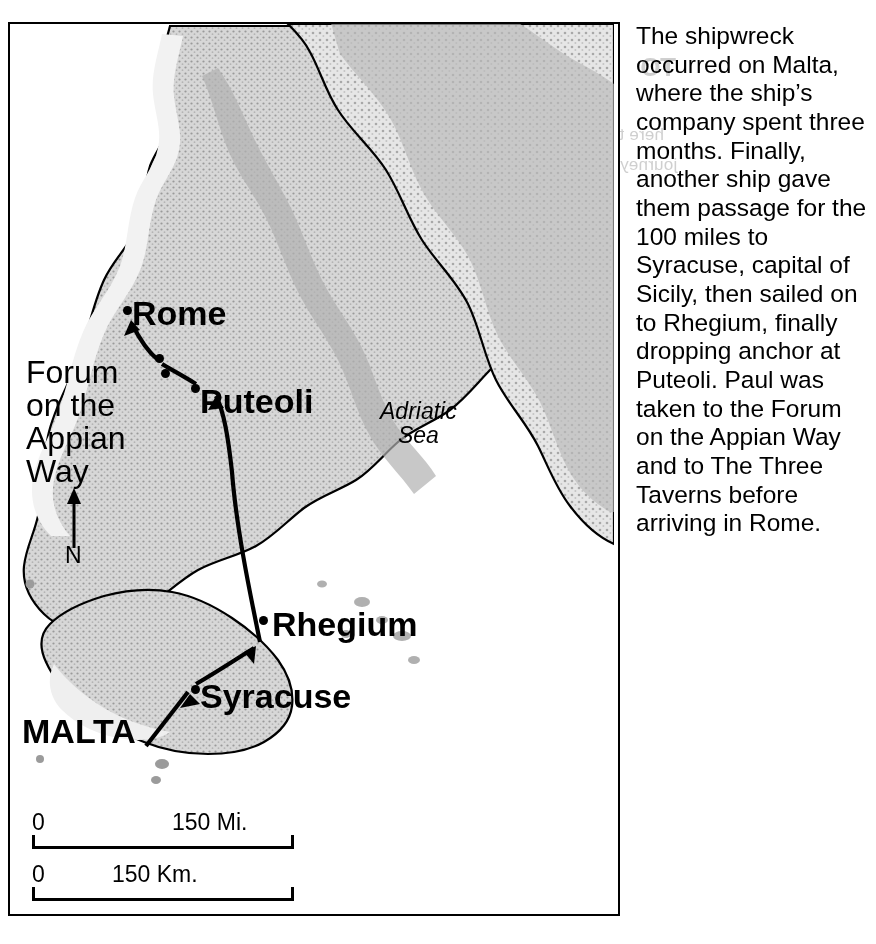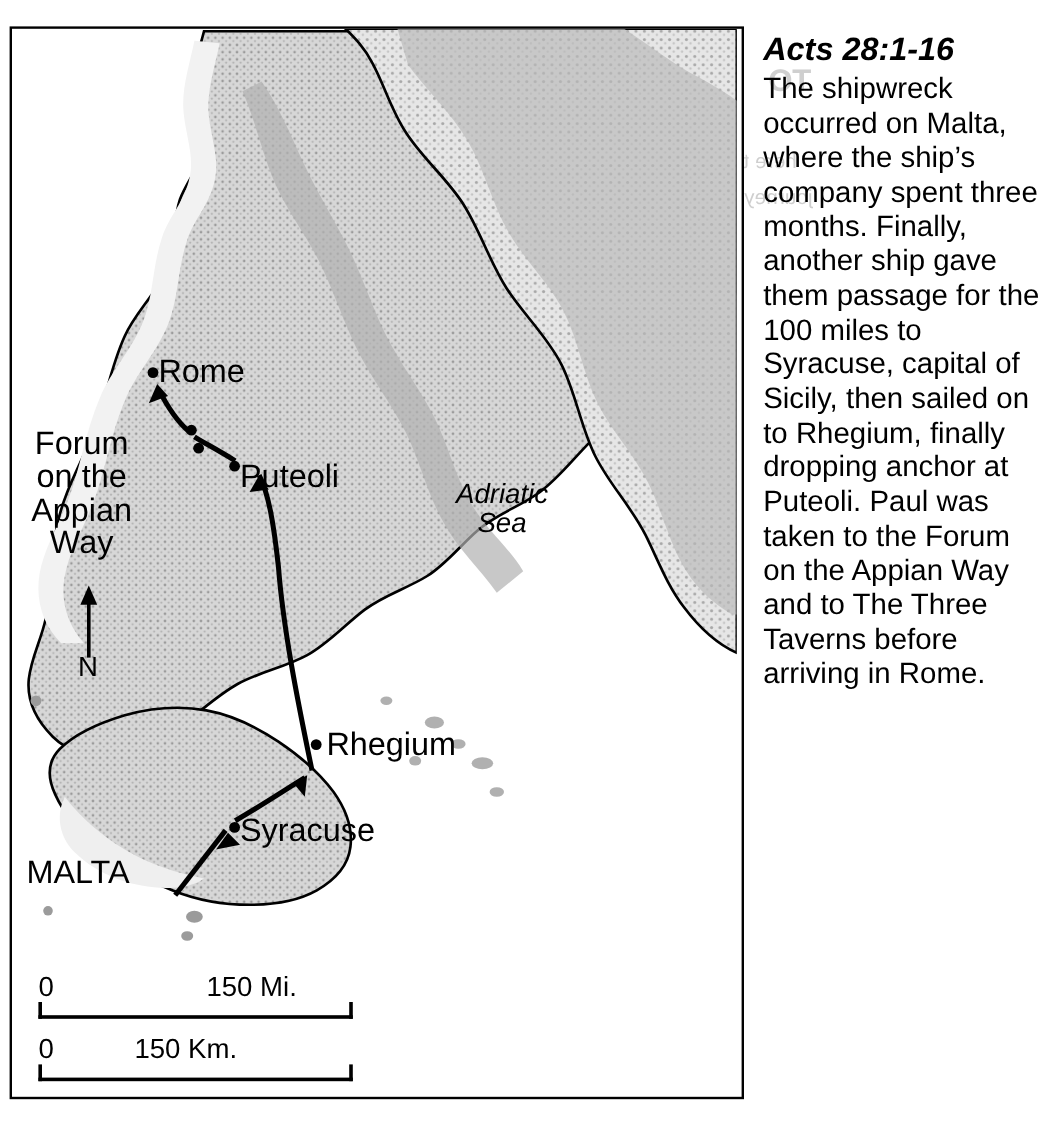"Acts 28:1-16" div { html: <div>Acts 28:1-16</div> -> none }
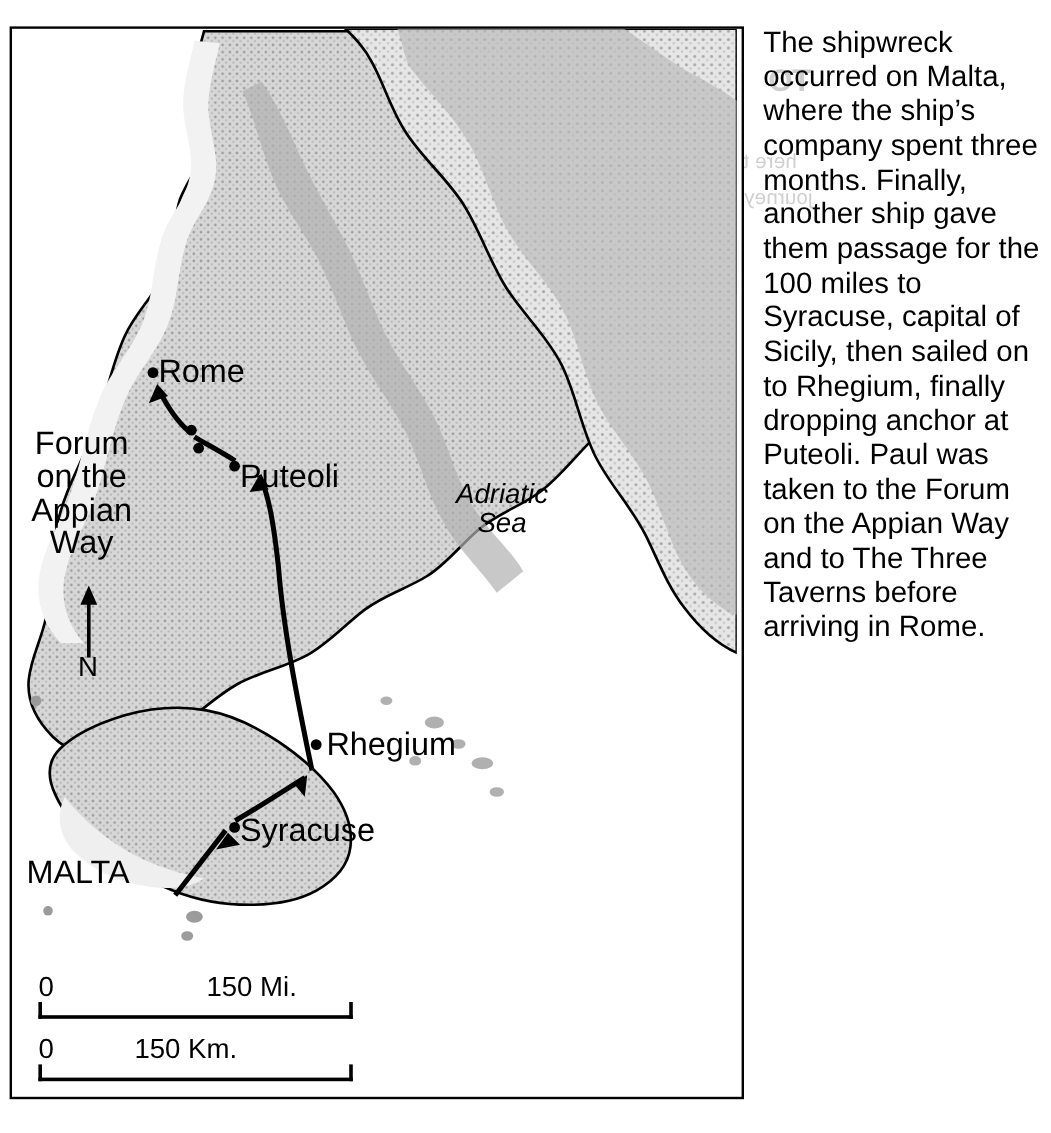"Rome" .lbl-city { font-size: 27px -> 34px; font-weight: none -> bold }
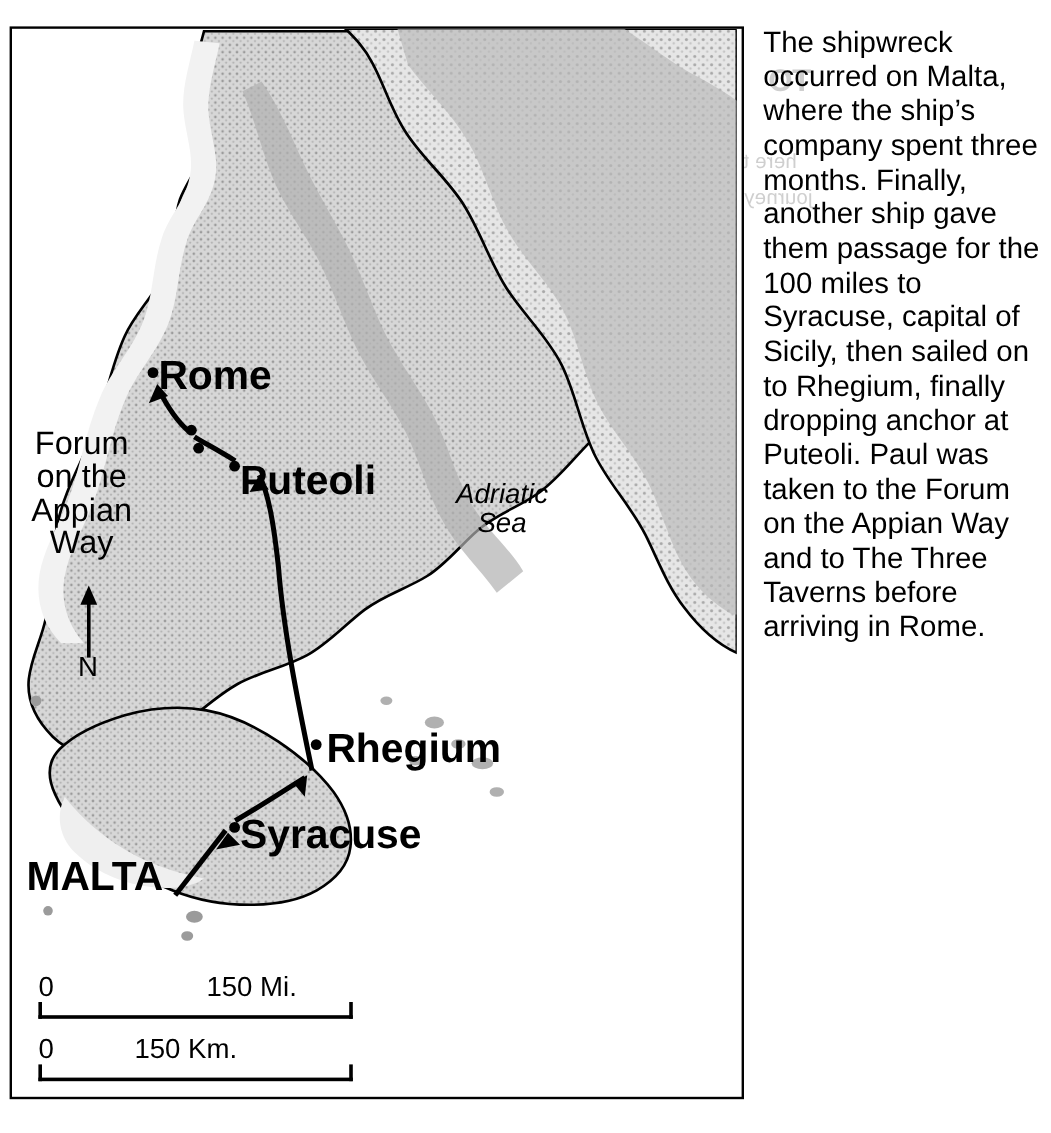"Forum" .lbl-big { font-size: 27px -> 32px; text-align: center -> none }
